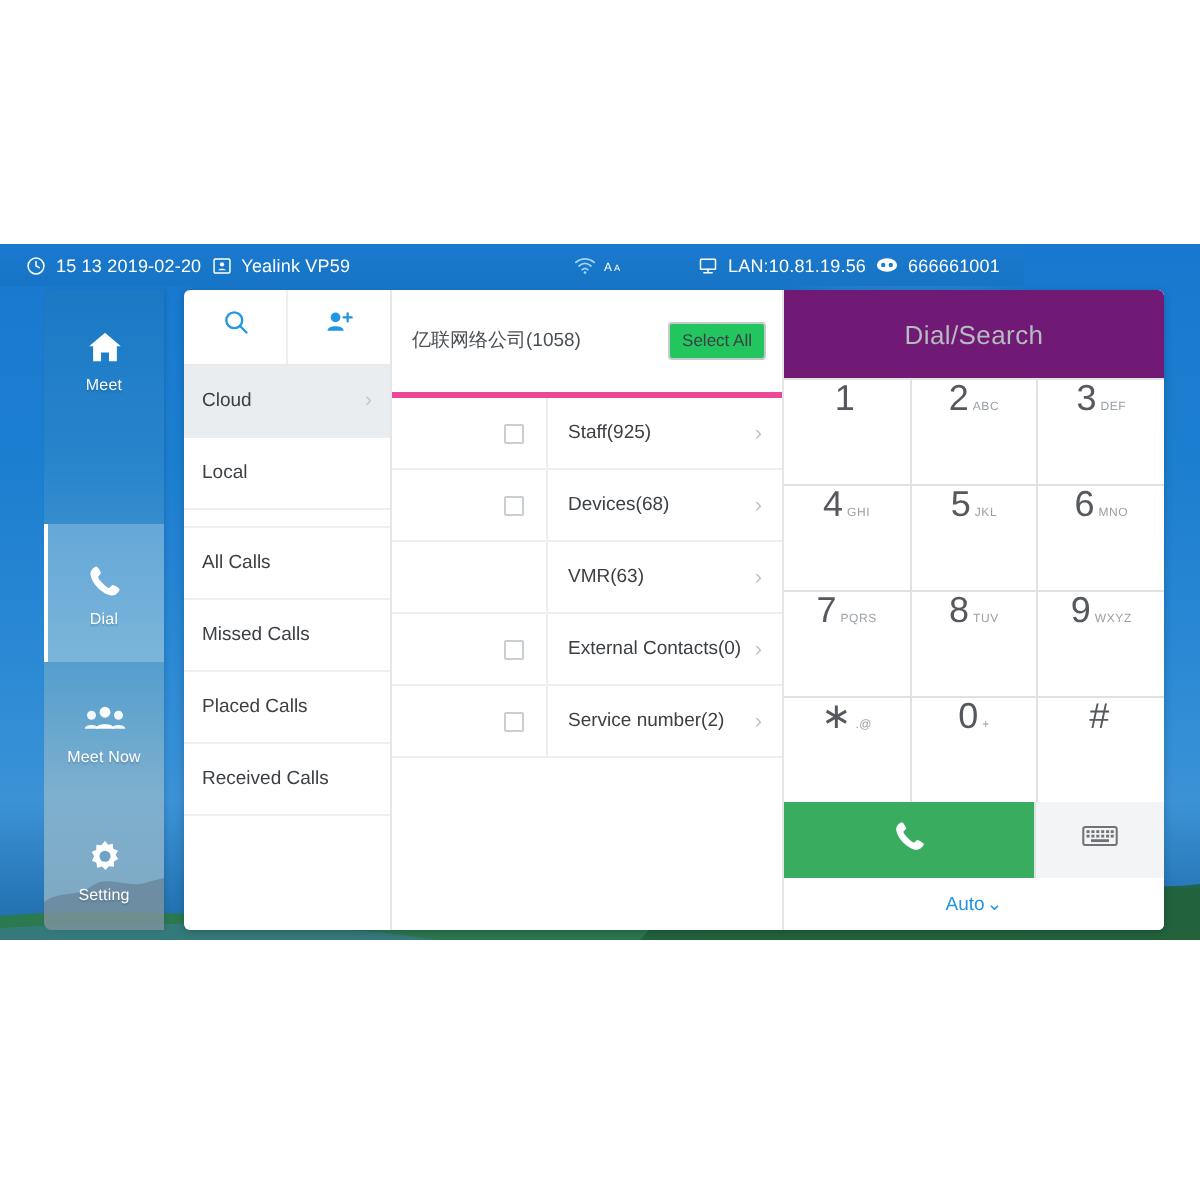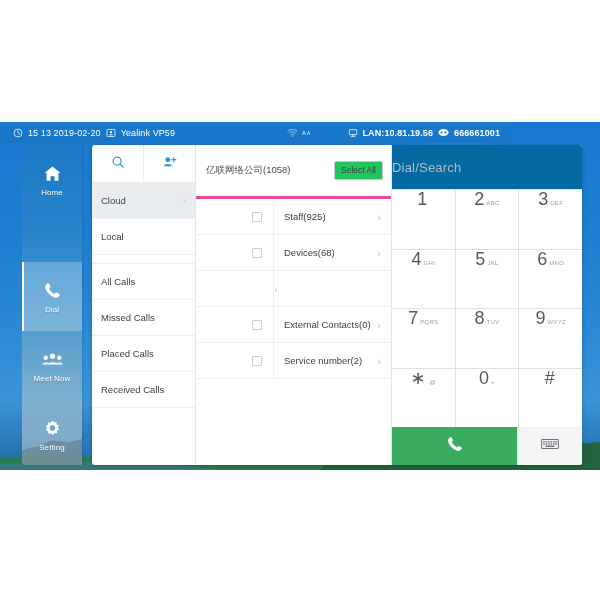"LAN:10.81.19.56" .sb-right { font-weight: bold -> none }
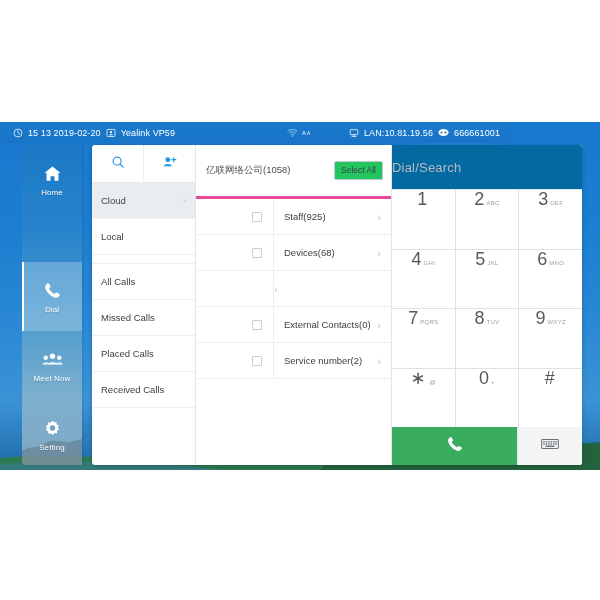"Dial/Search" #dial-input { background: #0369a1 -> #701a75; justify-content: none -> center }
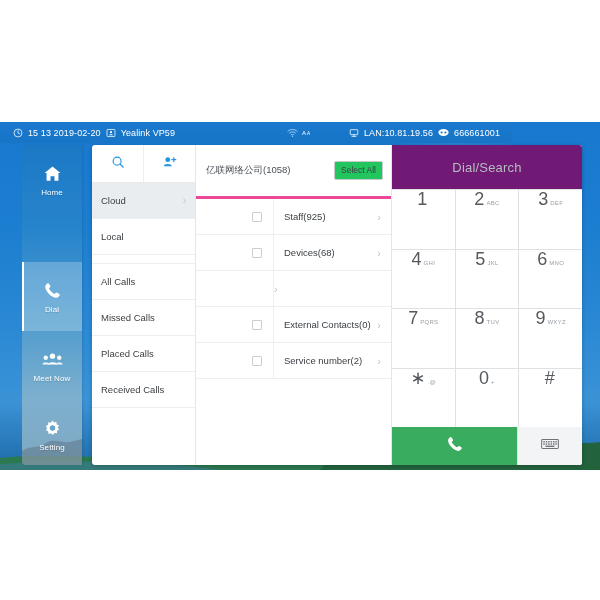"Home" span.nav-label { text: Home -> Meet }
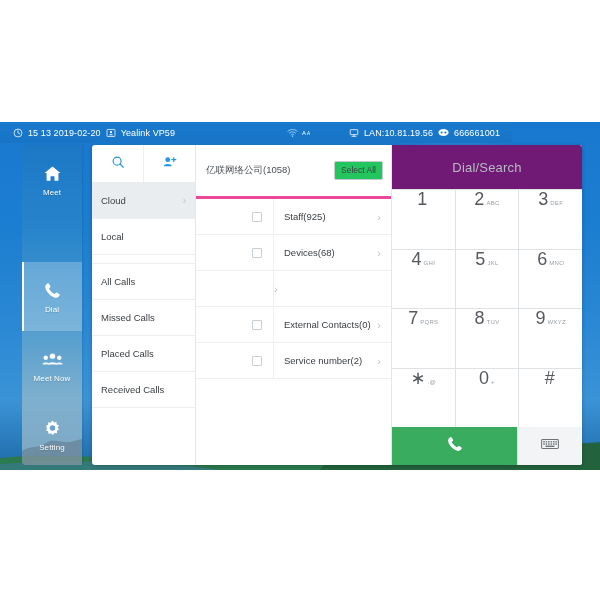"VMR(63)" span.grp-label { html: none -> <span>VMR(63)</span> }
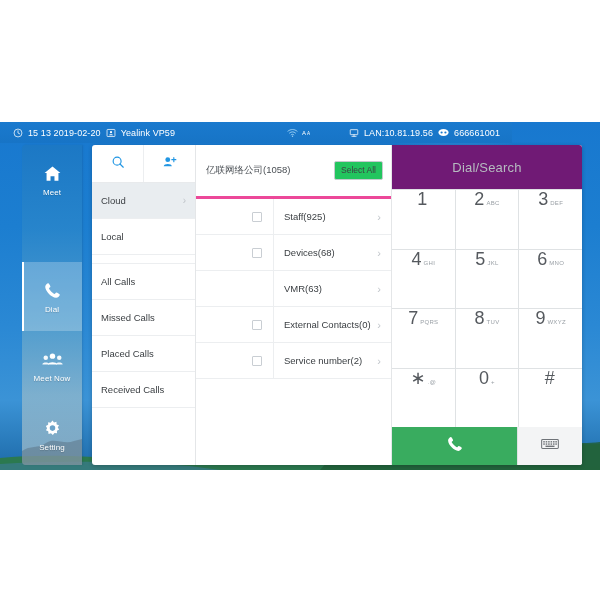"Auto" div { html: none -> <div> <span> <span>Auto</span> <span>⌄</span> </span> </div> }
